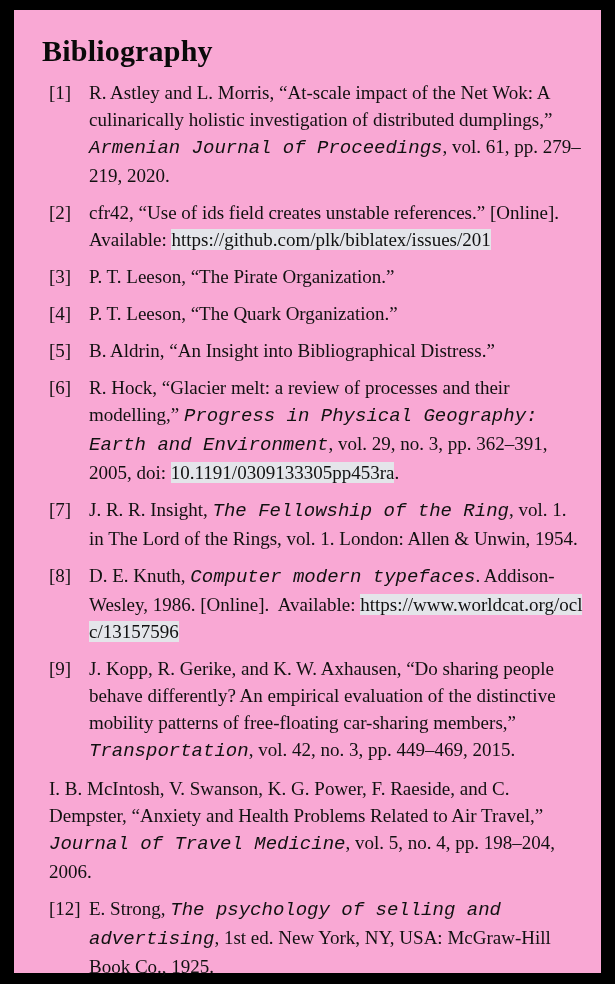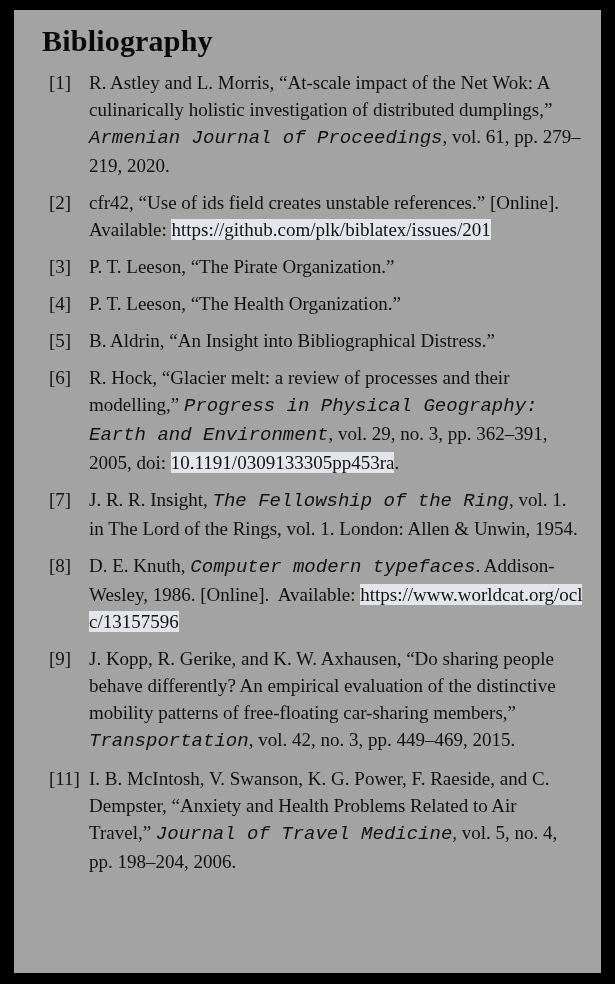"Bibliography" .page { background: #a3a3a3 -> #f9a8d4; padding: 14px 18px 10px 28px -> 24px 18px 10px 28px }
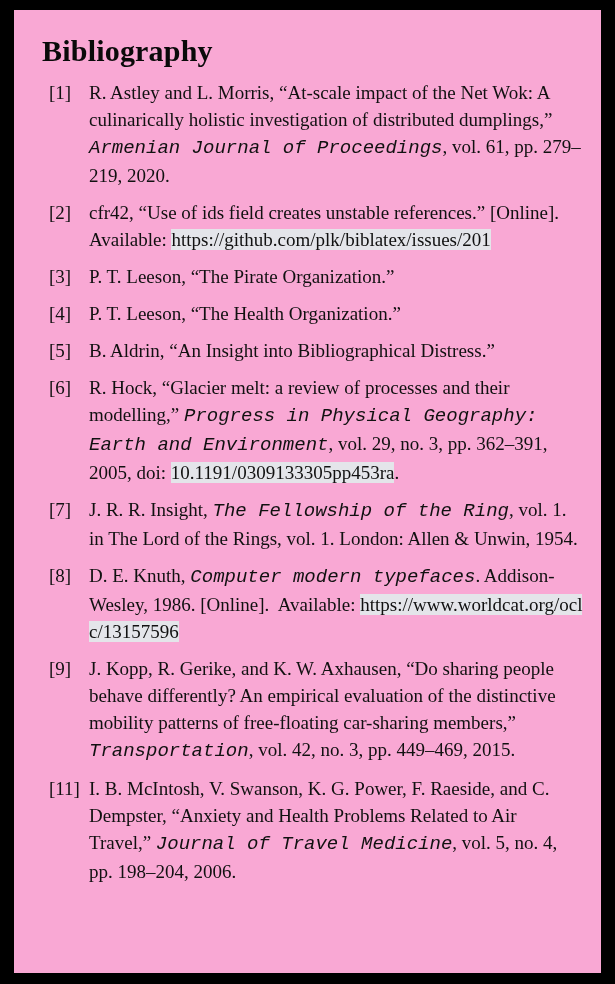"P. T. Leeson, “The Health" span { text: Health -> Quark }
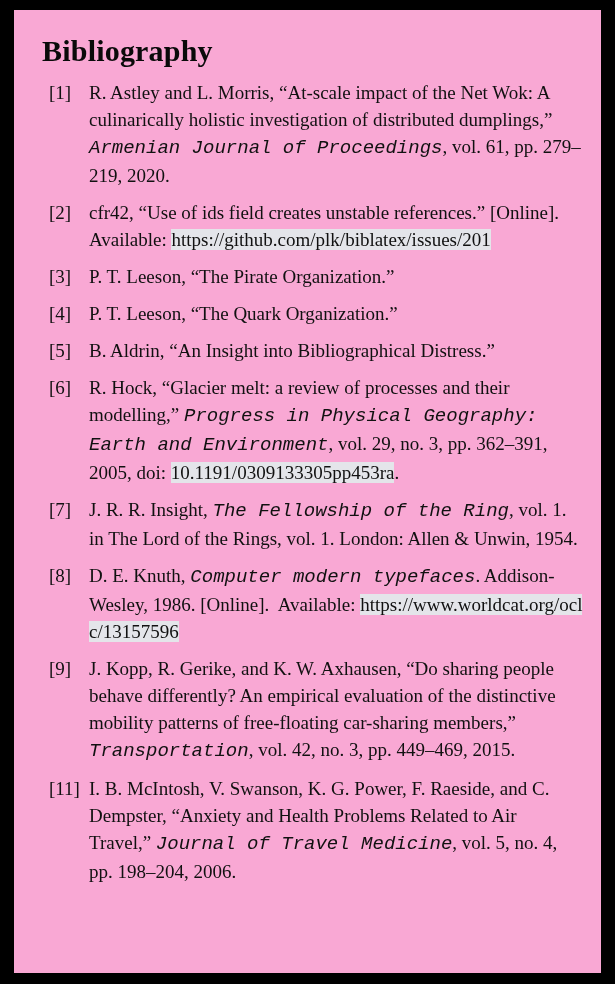"[11]" span.ref-label { html: <span>[11]</span> -> none }
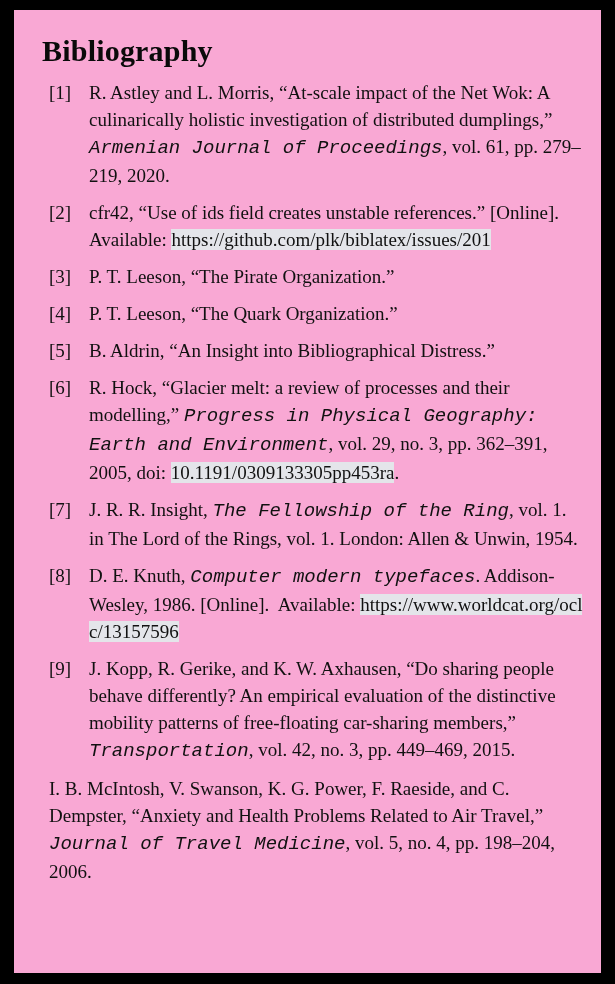"[12]" div.ref { html: none -> <div> <span>[12]</span> <span><span>E. Strong, </span><span>The psychology of selling and advertising</span><span>, 1st ed. New York, NY, USA: McGraw-Hill Book Co., 1925.</span></span> </div> }
